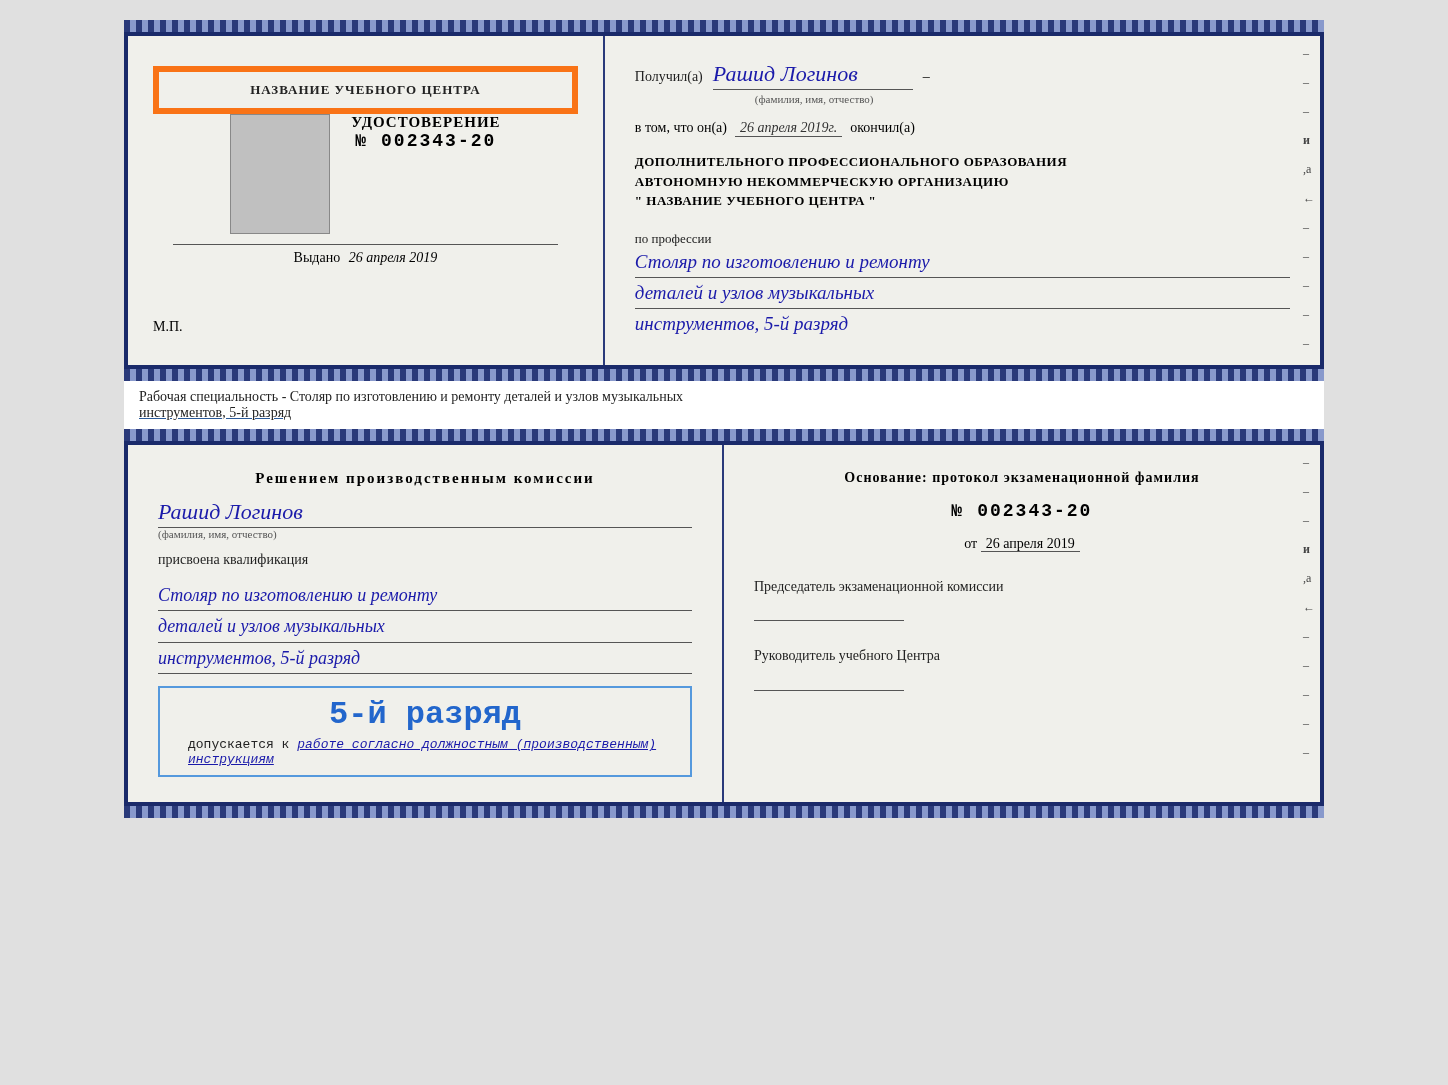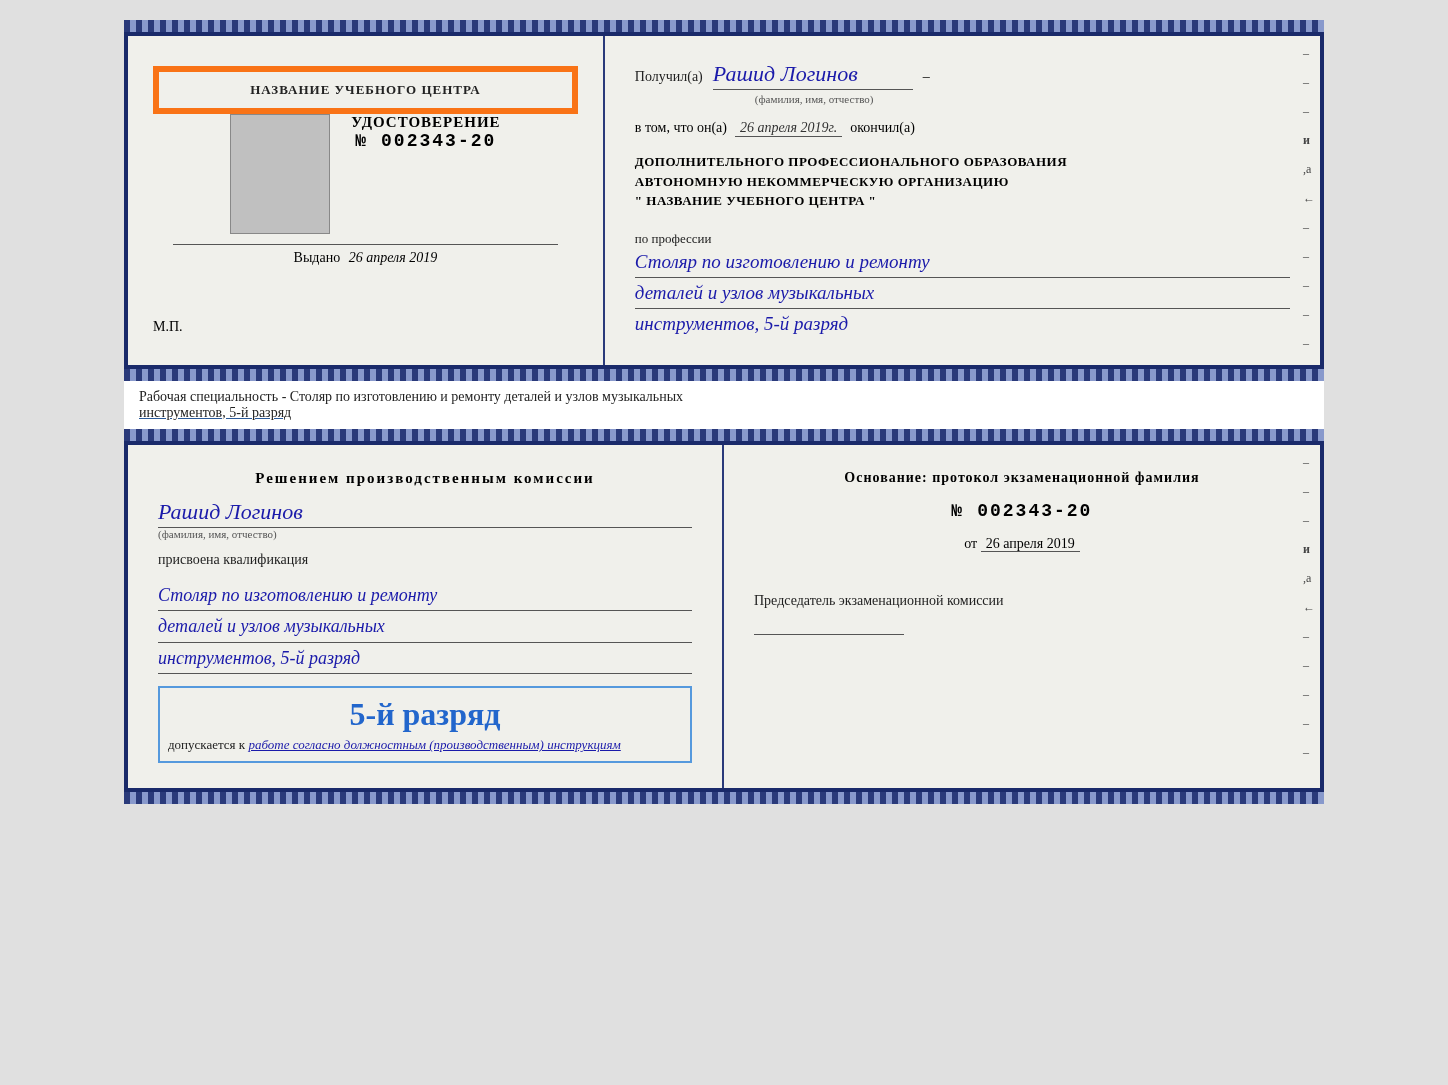"Председатель экзаменационной комиссии" .chairman-section, .director-section { margin-top: 24px -> 10px }
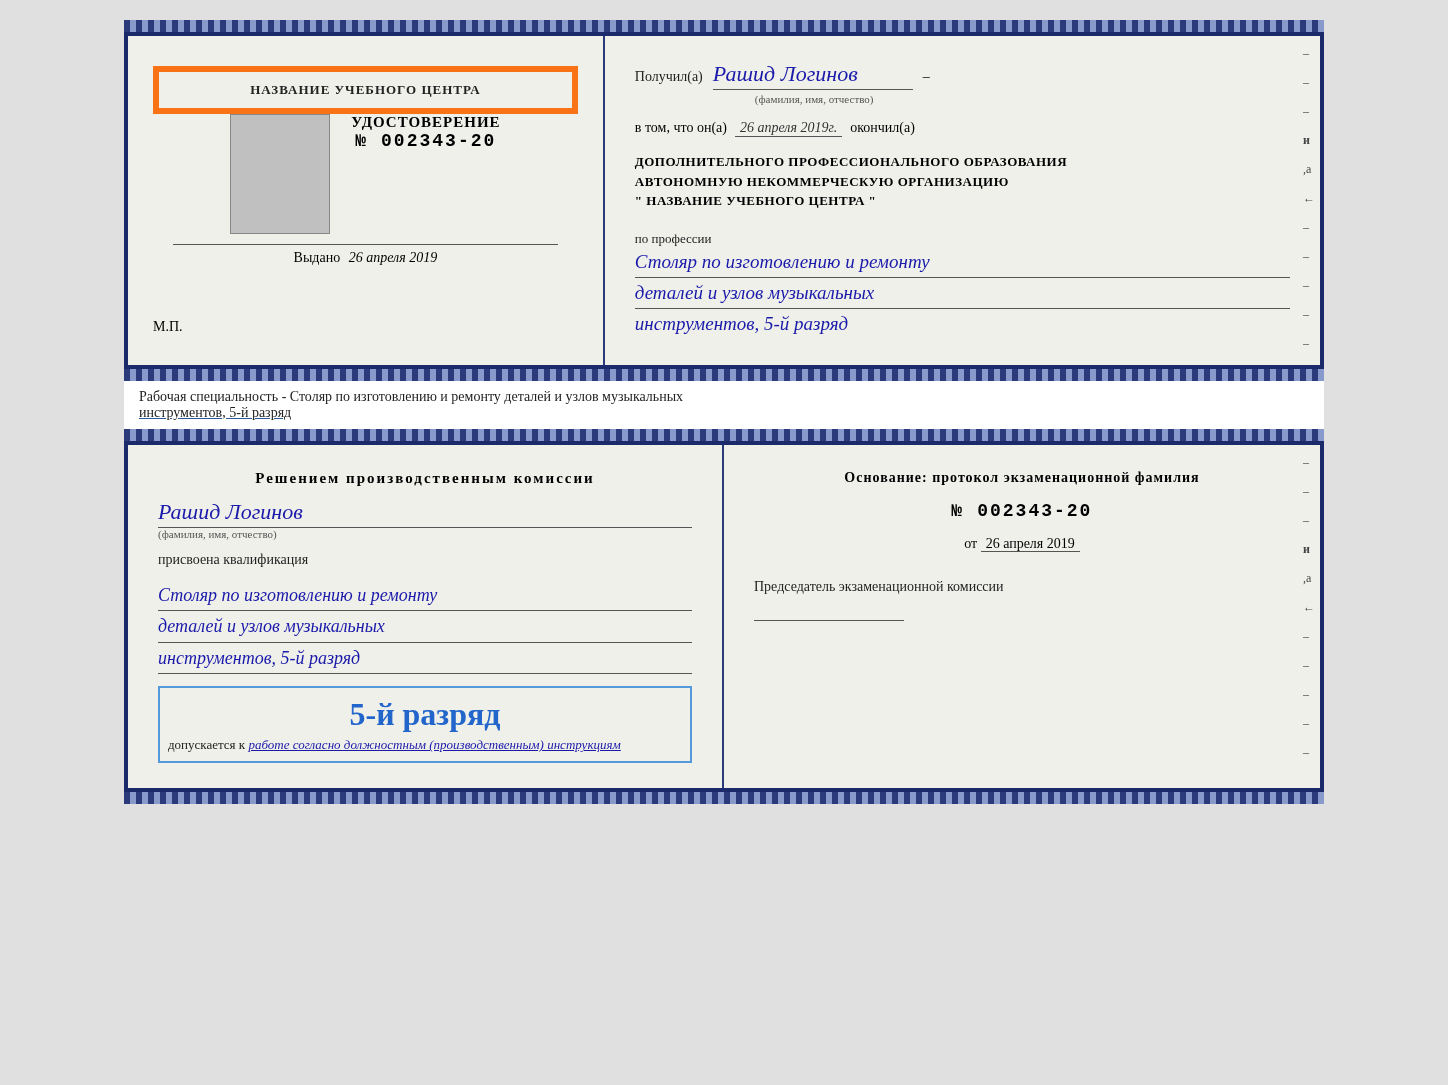"Руководитель учебного Центра" div.director-section { html: none -> <div> <div>Руководитель учебного Центра</div> <div></div> </div> }
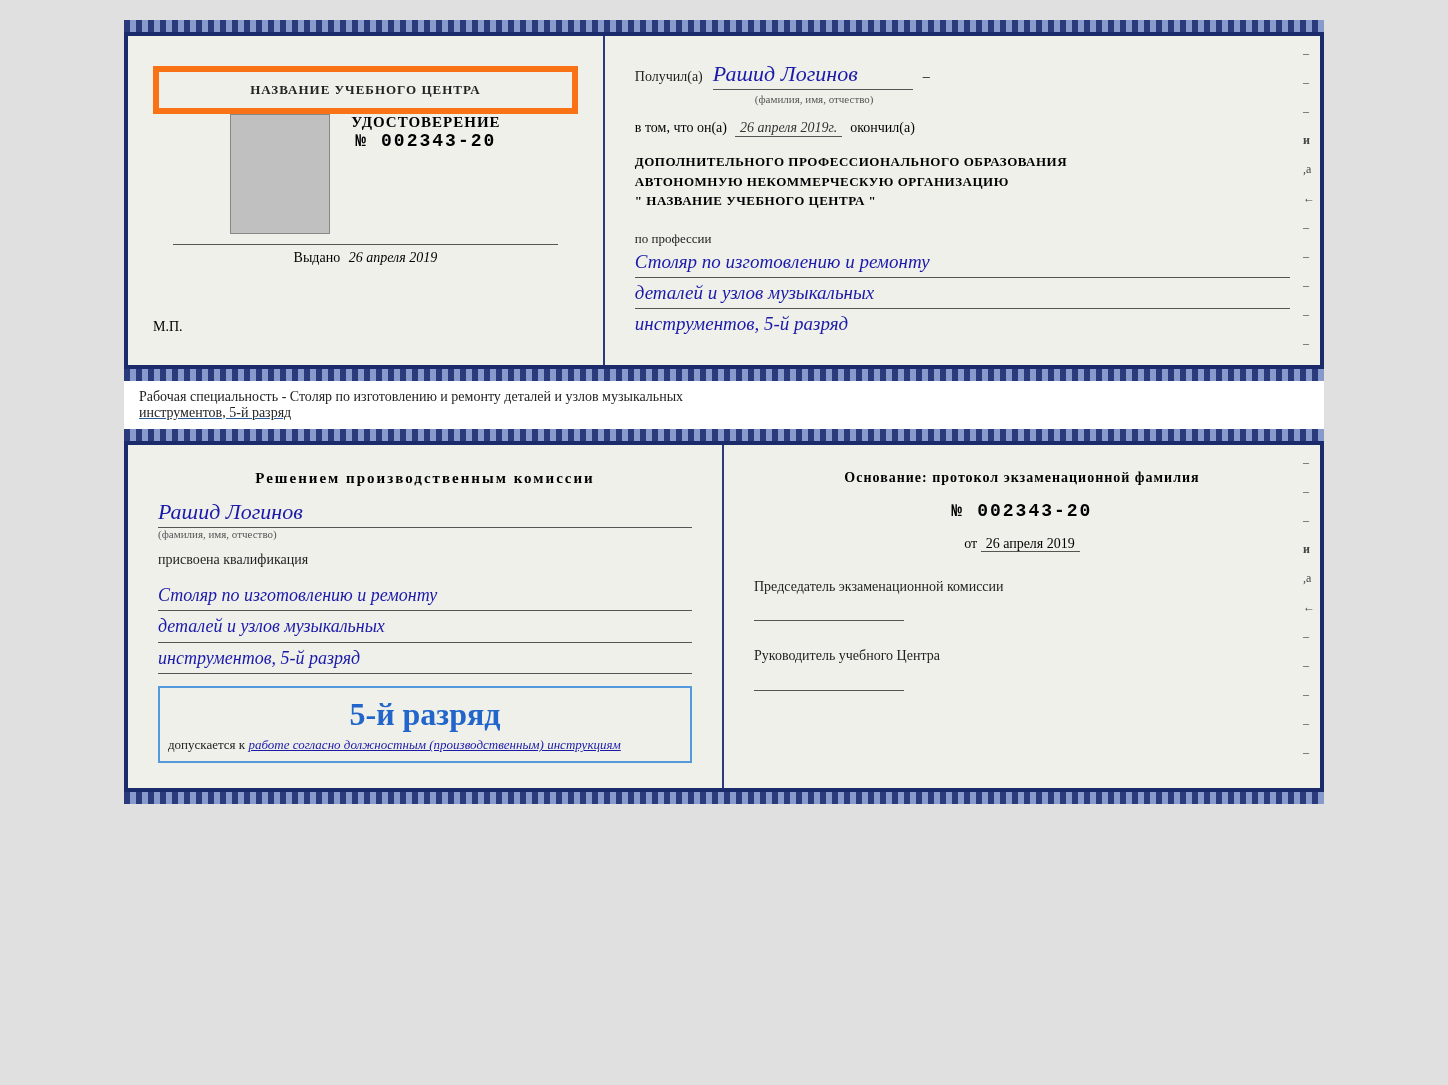"5-й разряд" .highlighted-box { font-family: none -> Liberation Mono, monospace; padding: 8px 8px -> 8px 28px }
